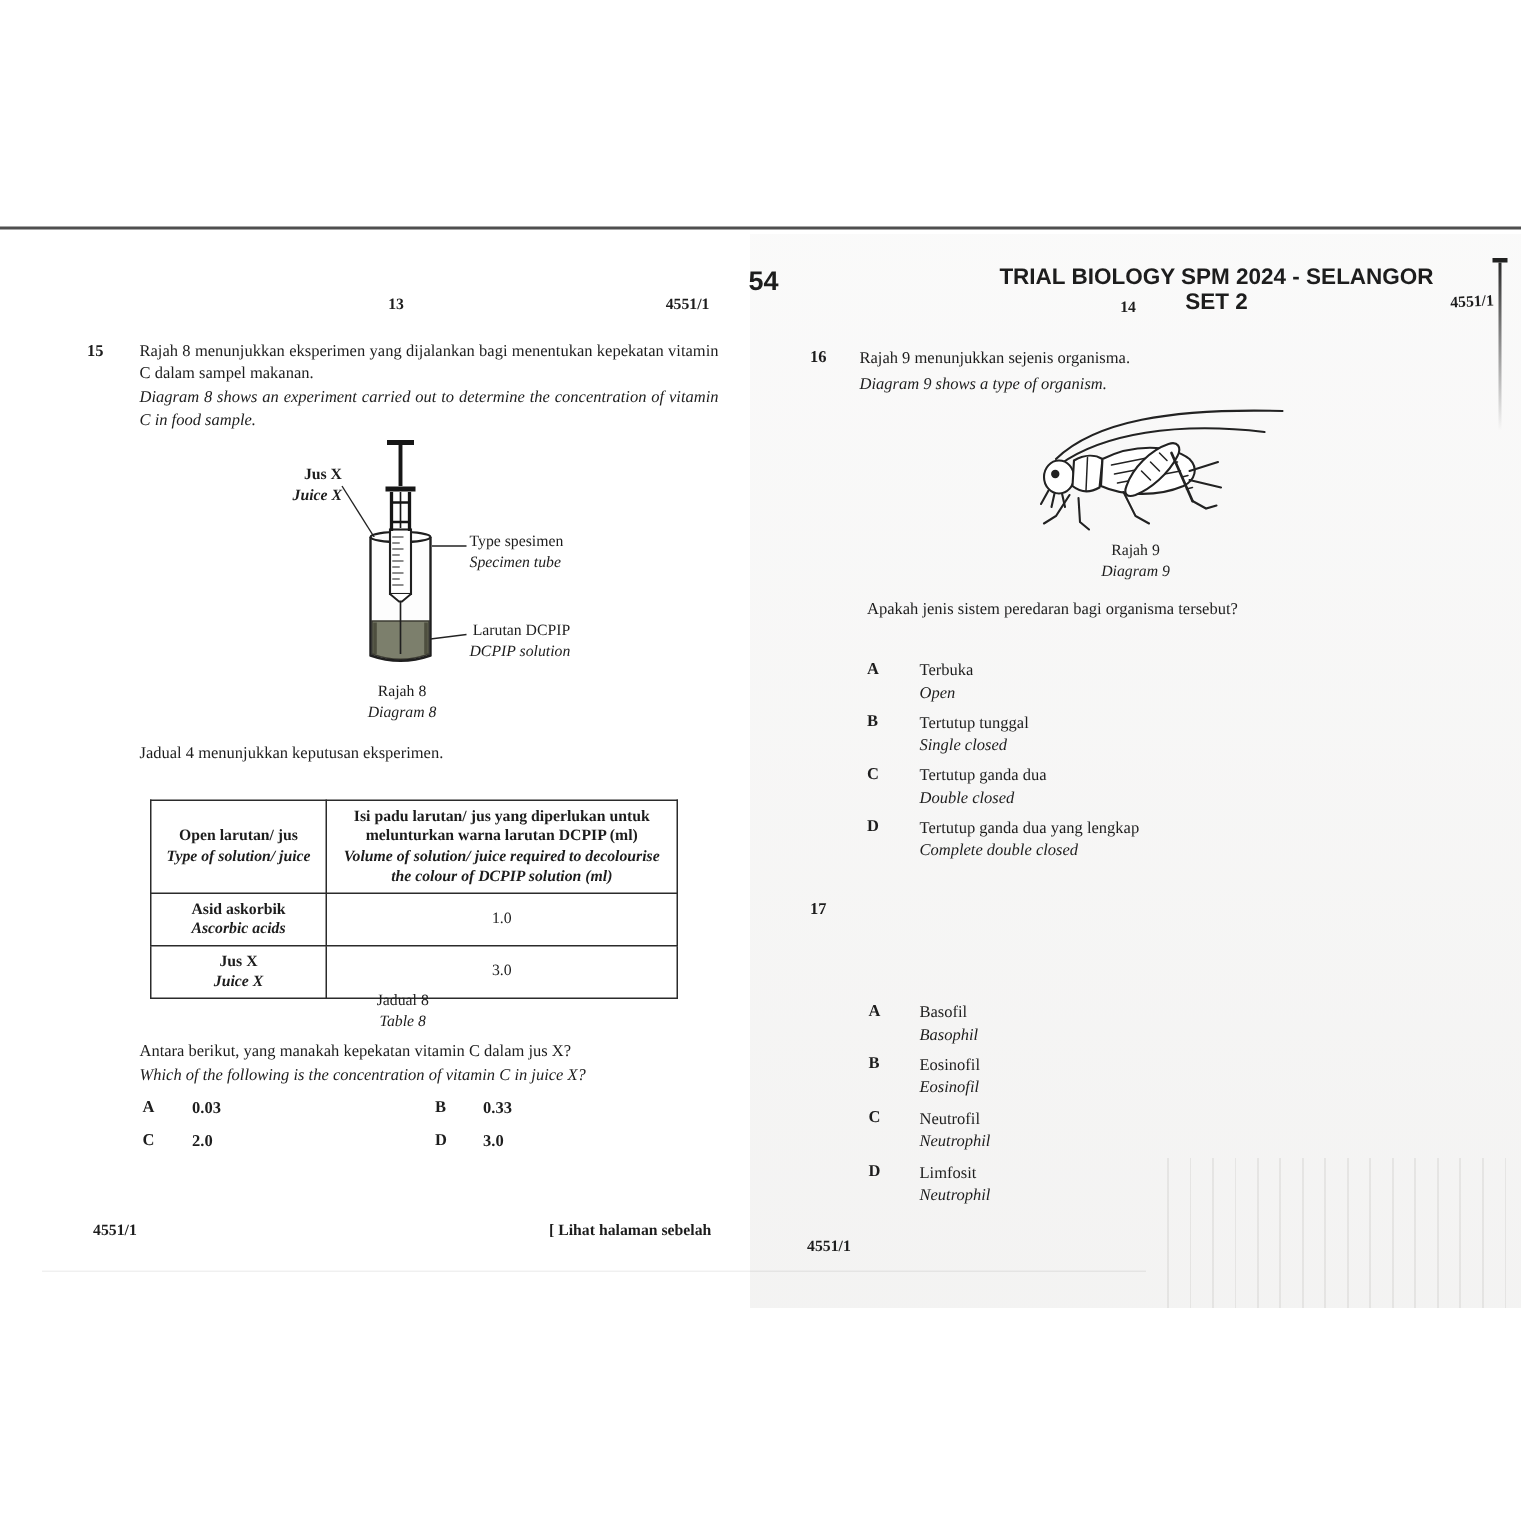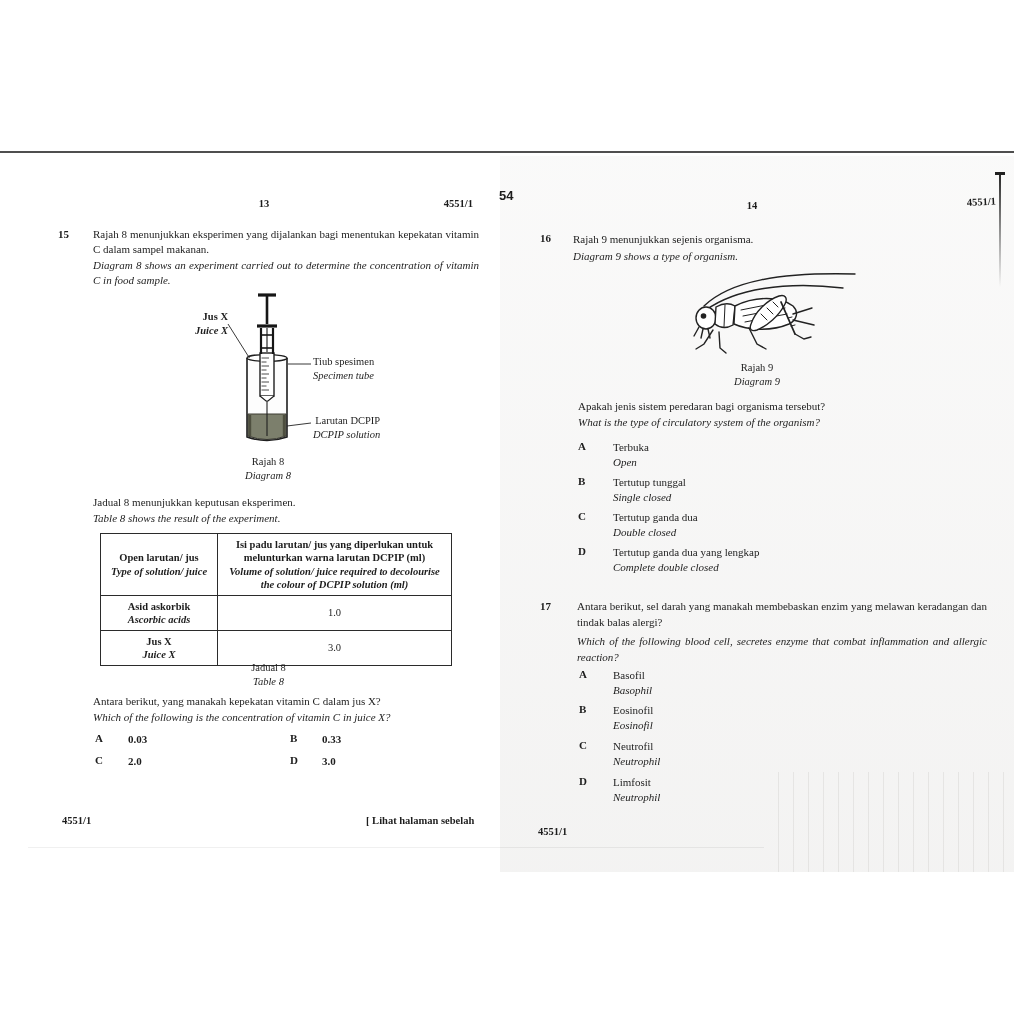"54" div.abs { font-size: 13px -> 18px; top: 188px -> 177px }
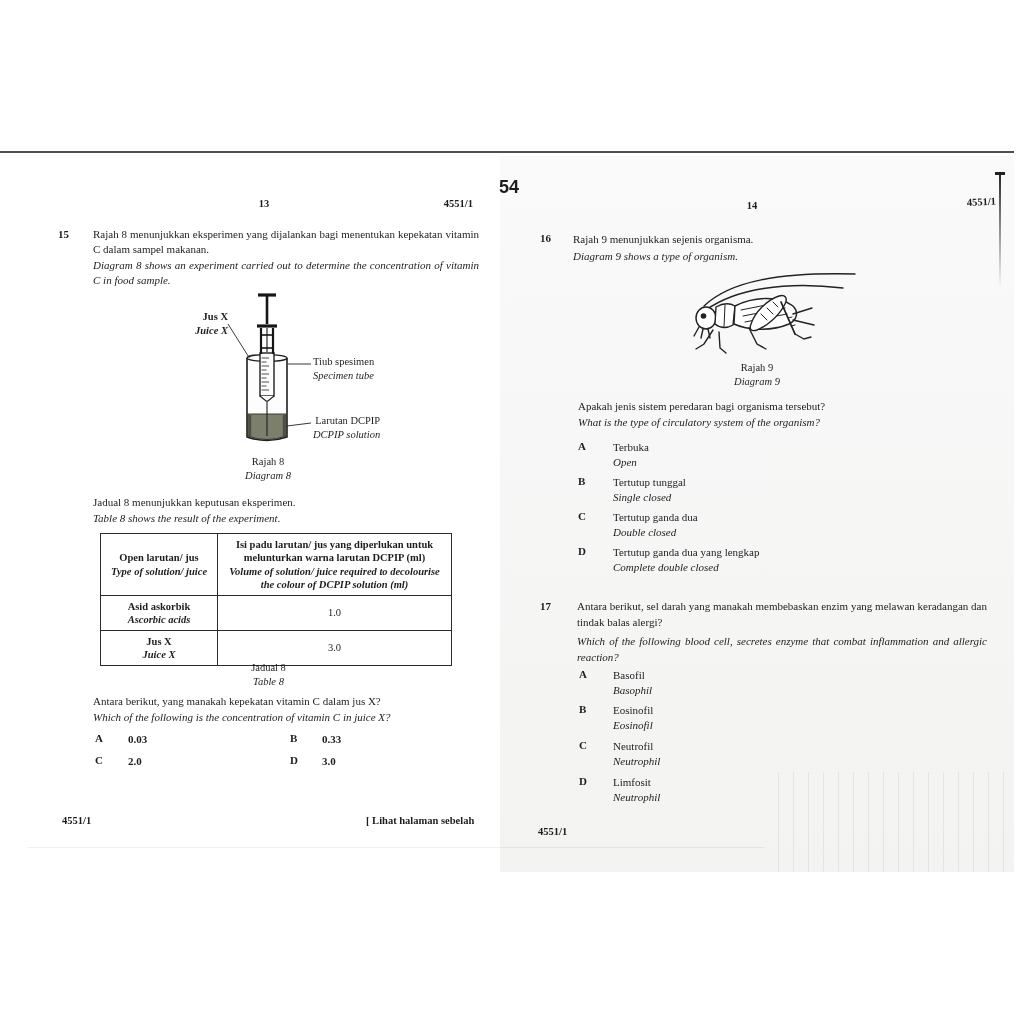"TRIAL BIOLOGY SPM 2024 -" div.abs { html: none -> <div>TRIAL BIOLOGY SPM 2024 - SELANGOR SET 2</div> }
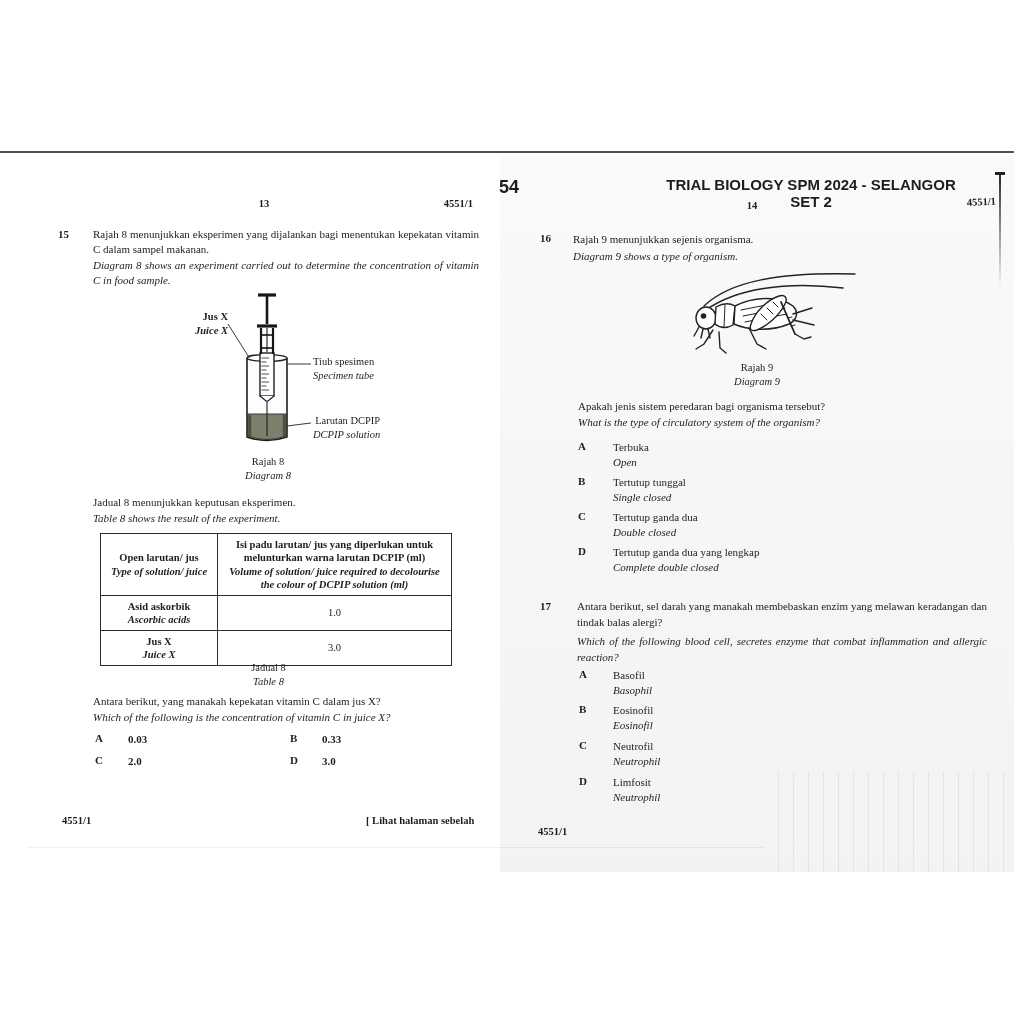"Tiub spesimen" div { text: Tiub -> Type }
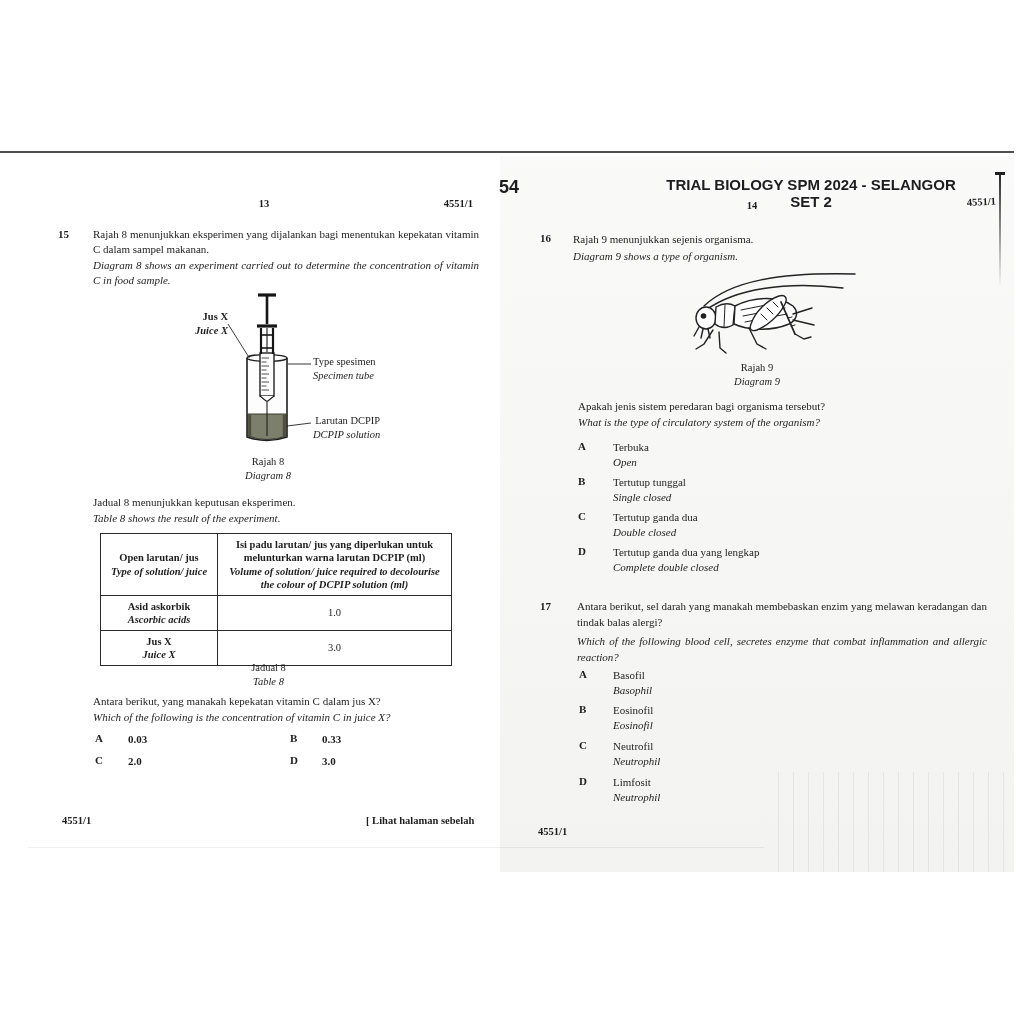"What is the type of" div.i { html: <div>What is the type of circulatory system of the organism?</div> -> none }
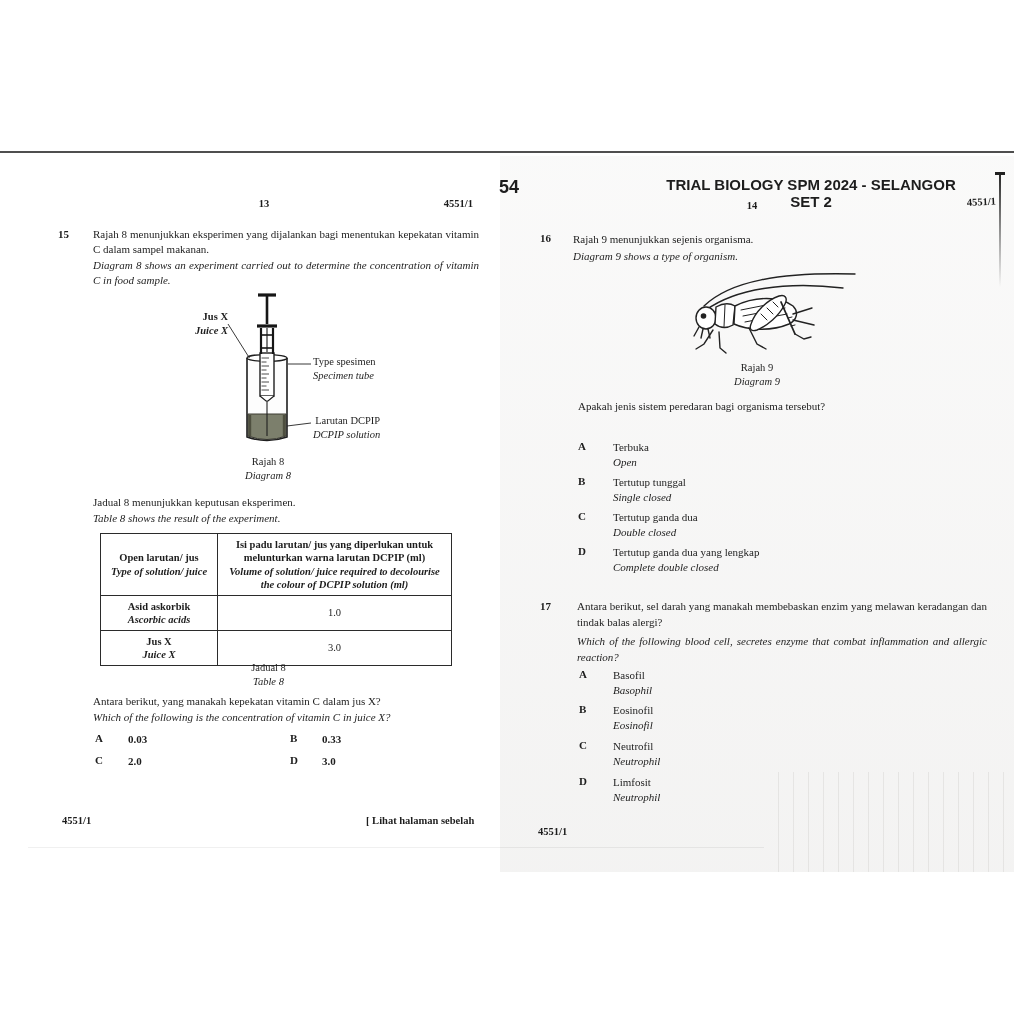"Jadual 8 menunjukkan keputusan" div { text: 8 -> 4 }
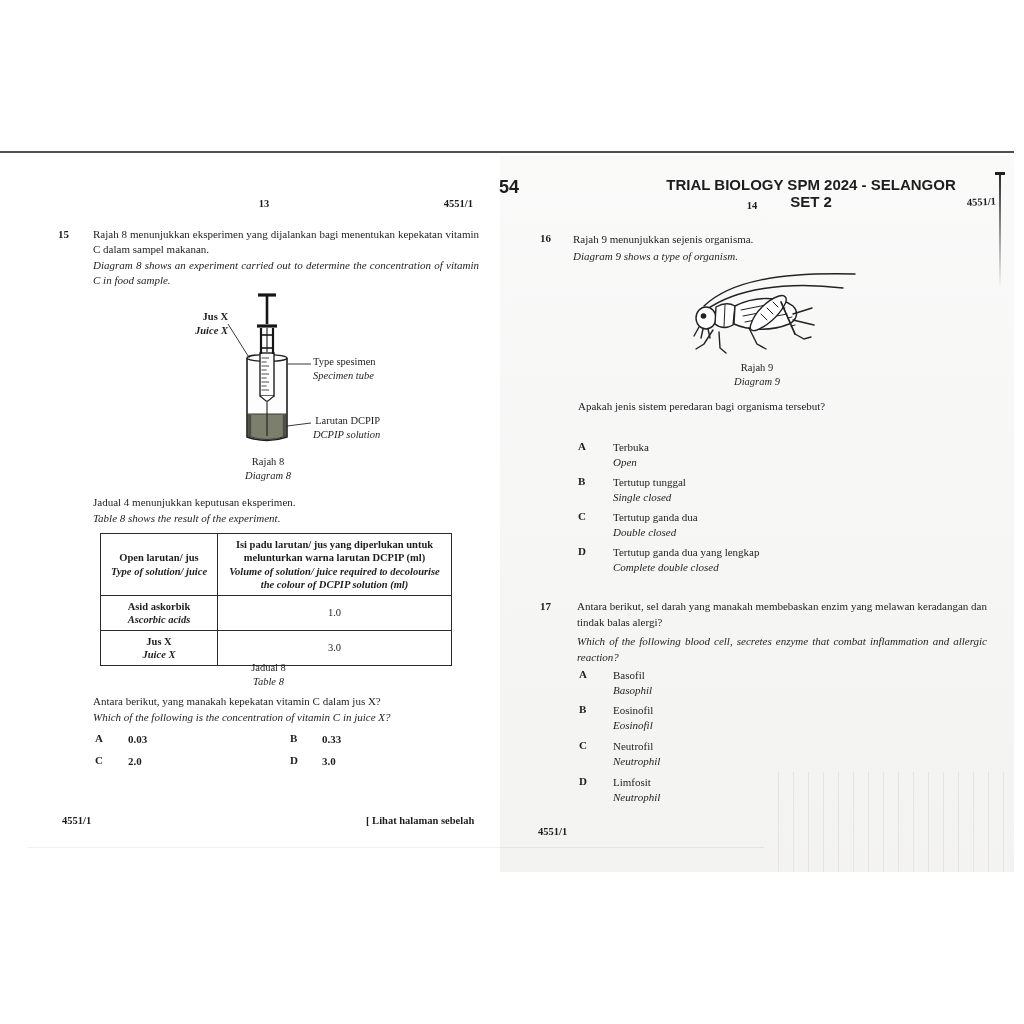"Table 8 shows the result" div.i { html: <div>Table 8 shows the result of the experiment.</div> -> none }
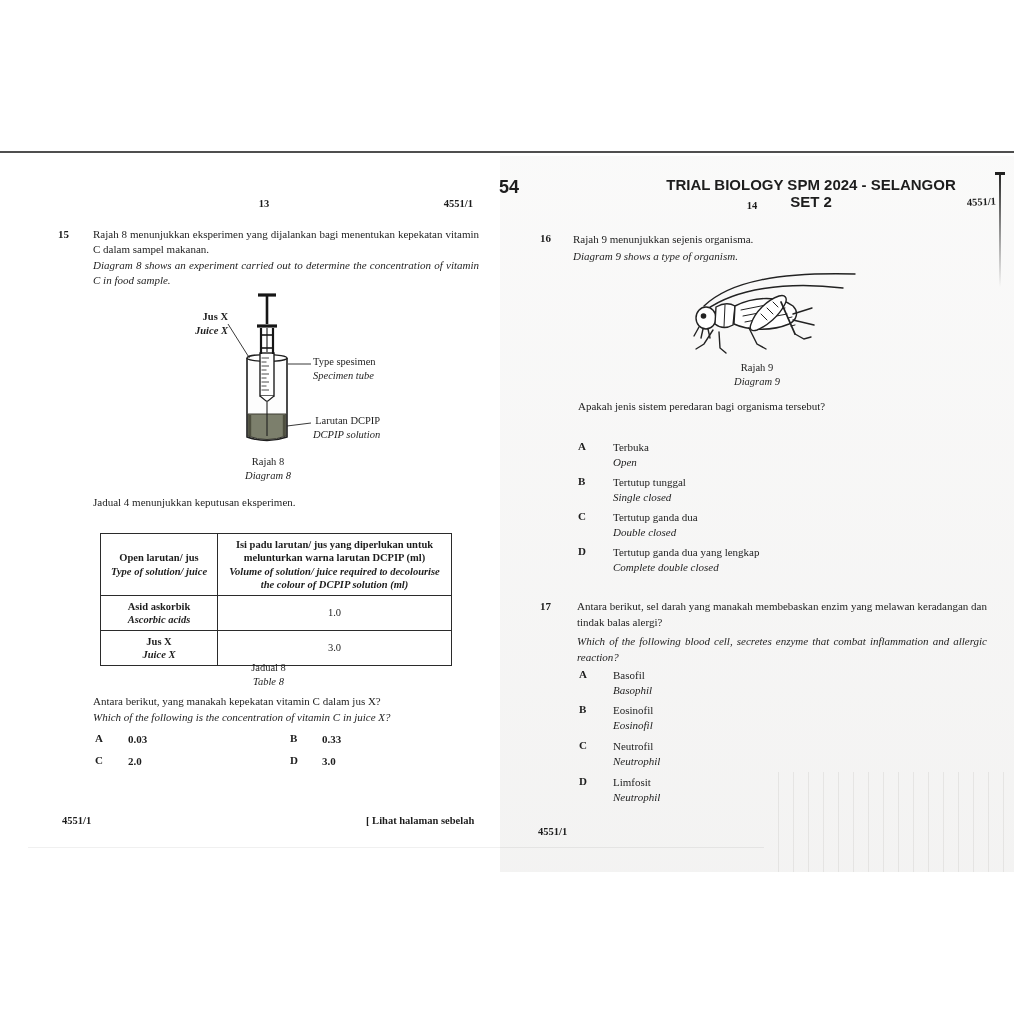"Antara berikut, sel darah yang" div.abs { html: <div> <div>Antara berikut, sel darah yang manakah membebaskan enzim yang melawan keradangan dan tindak balas alergi?</div> <div>Which of the following blood cell, secretes enzyme that combat inflammation and allergic reaction?</div> </div> -> none }
